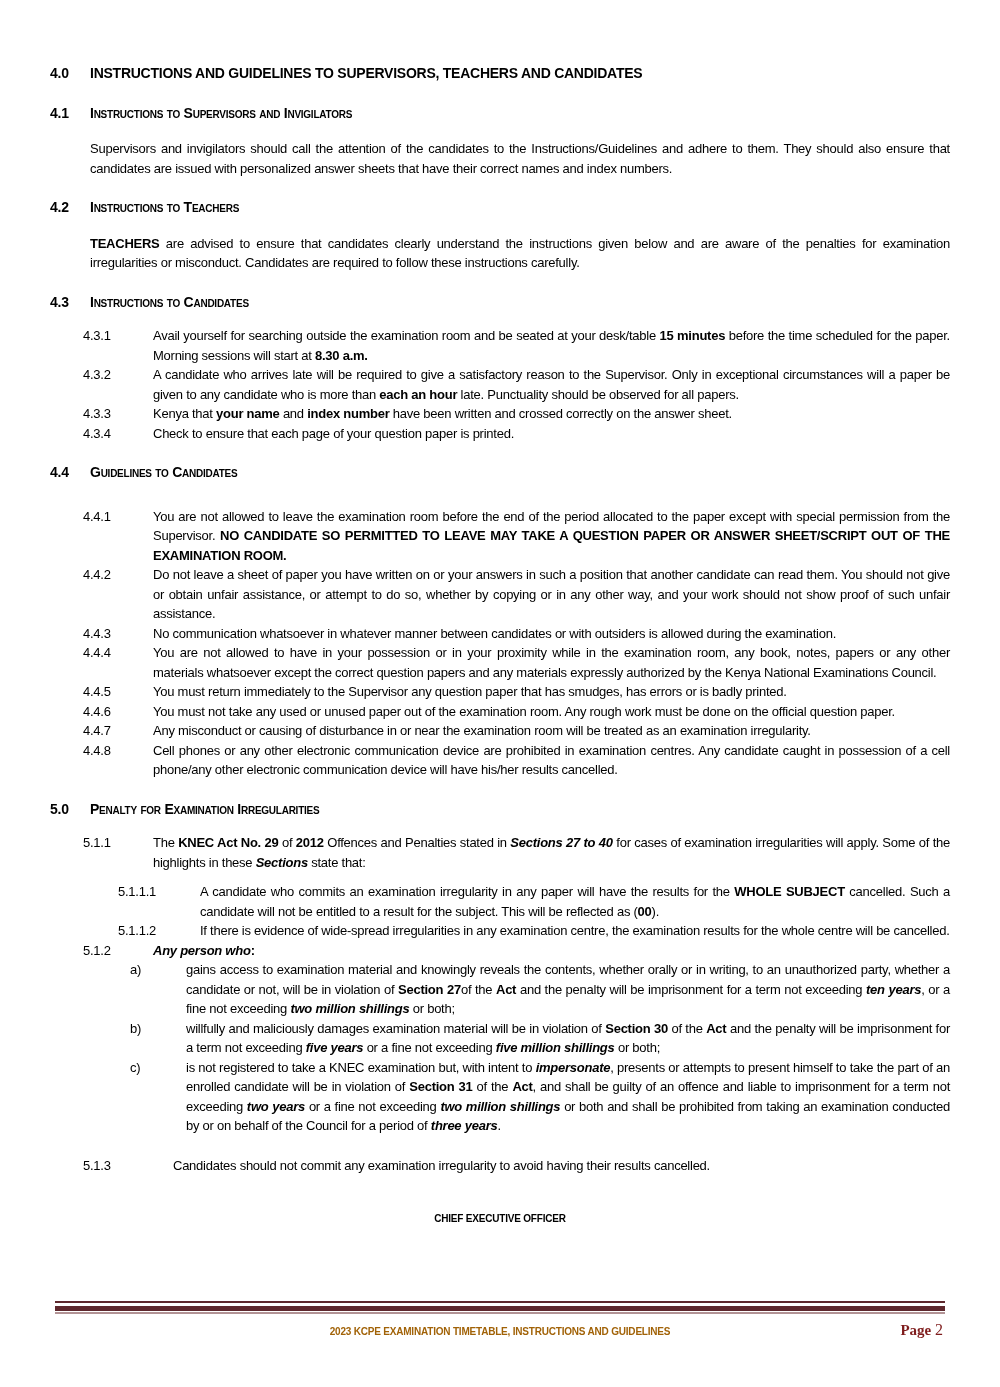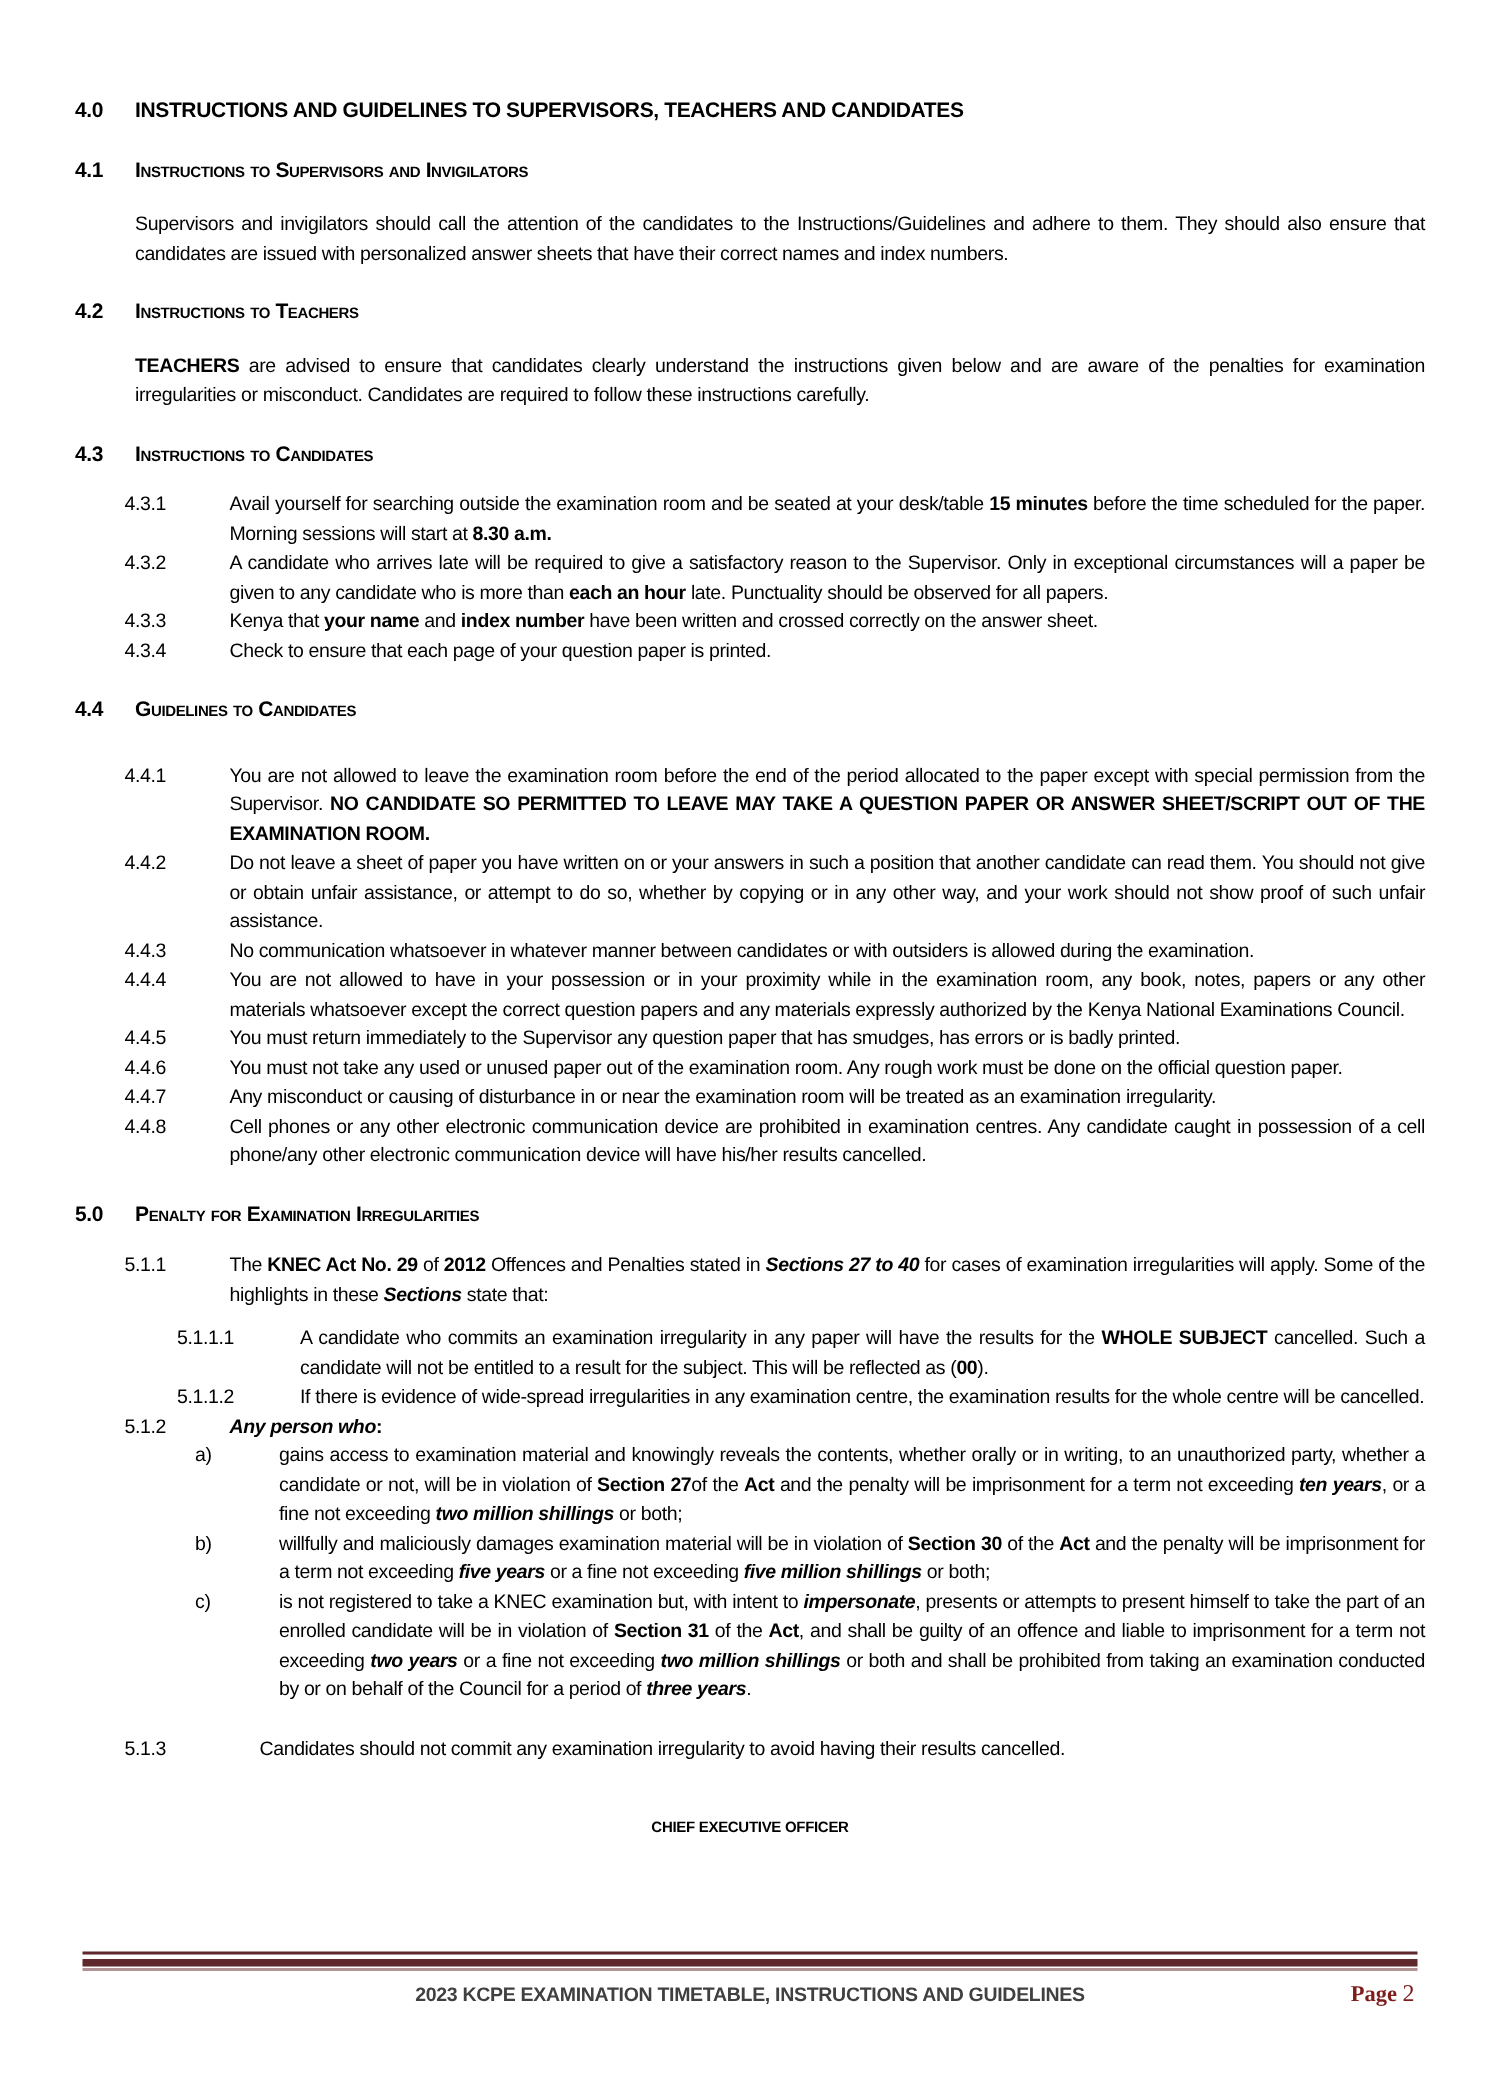"2023 KCPE EXAMINATION TIMETABLE," .footer-title { color: #404040 -> #a16207; font-size: 13px -> 10px }
